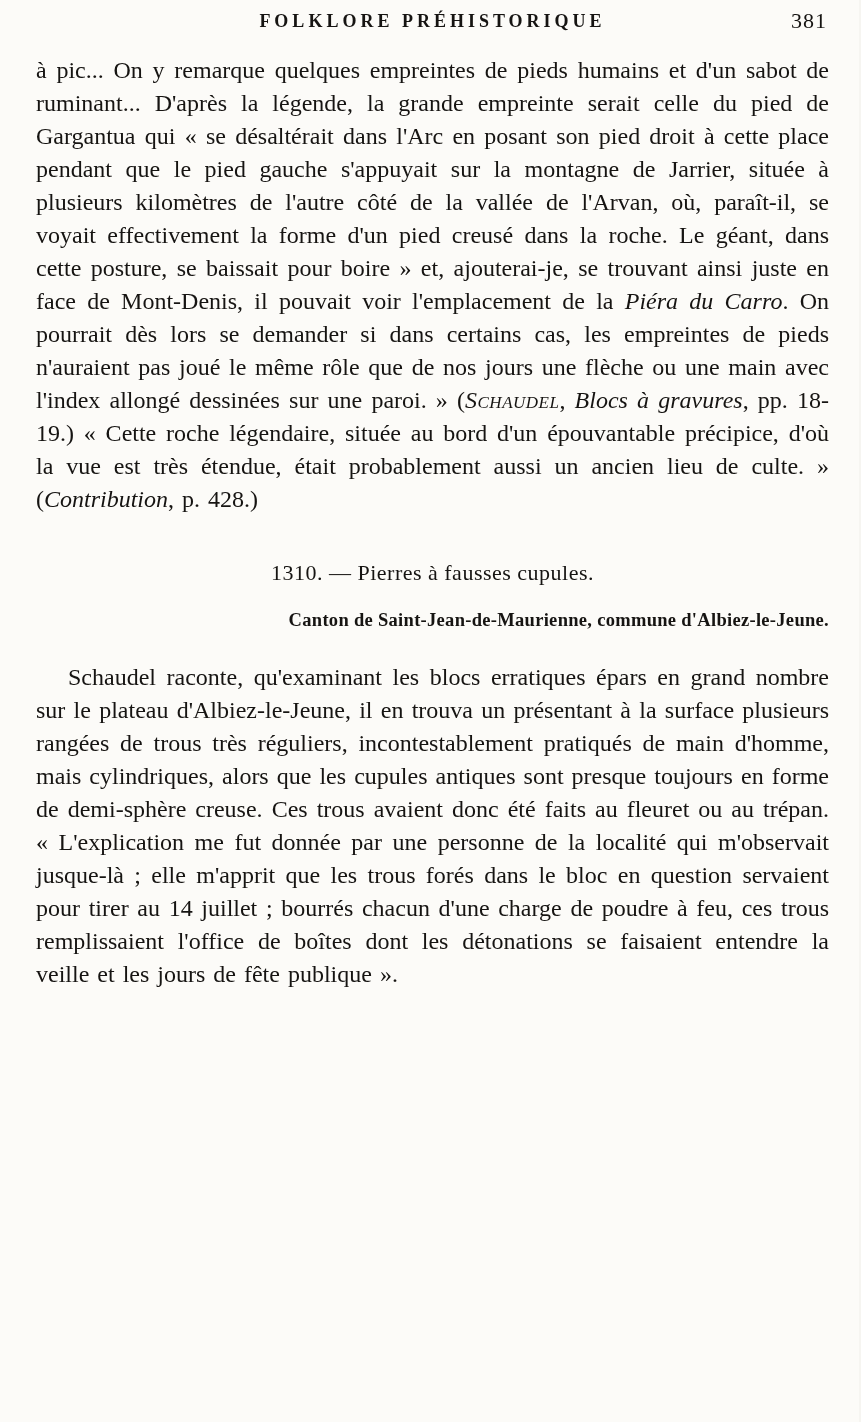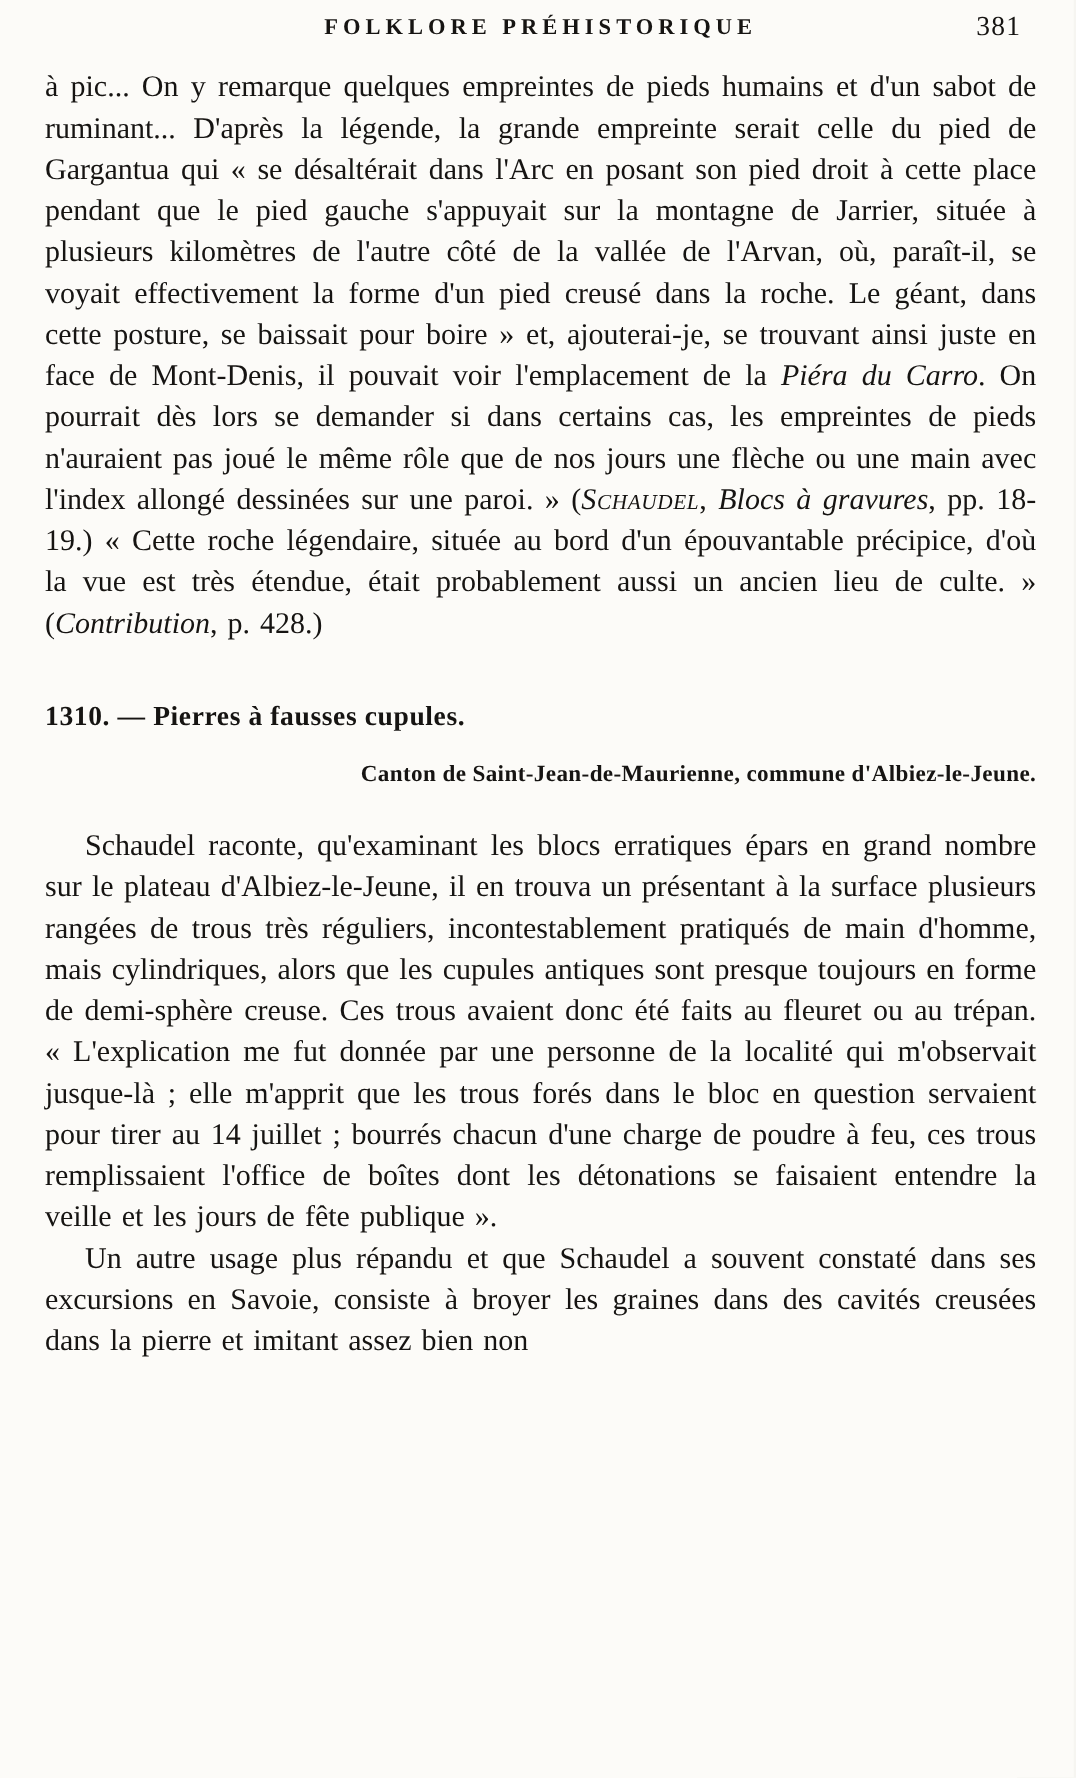"381" .page-num { right: 12px -> 2px }
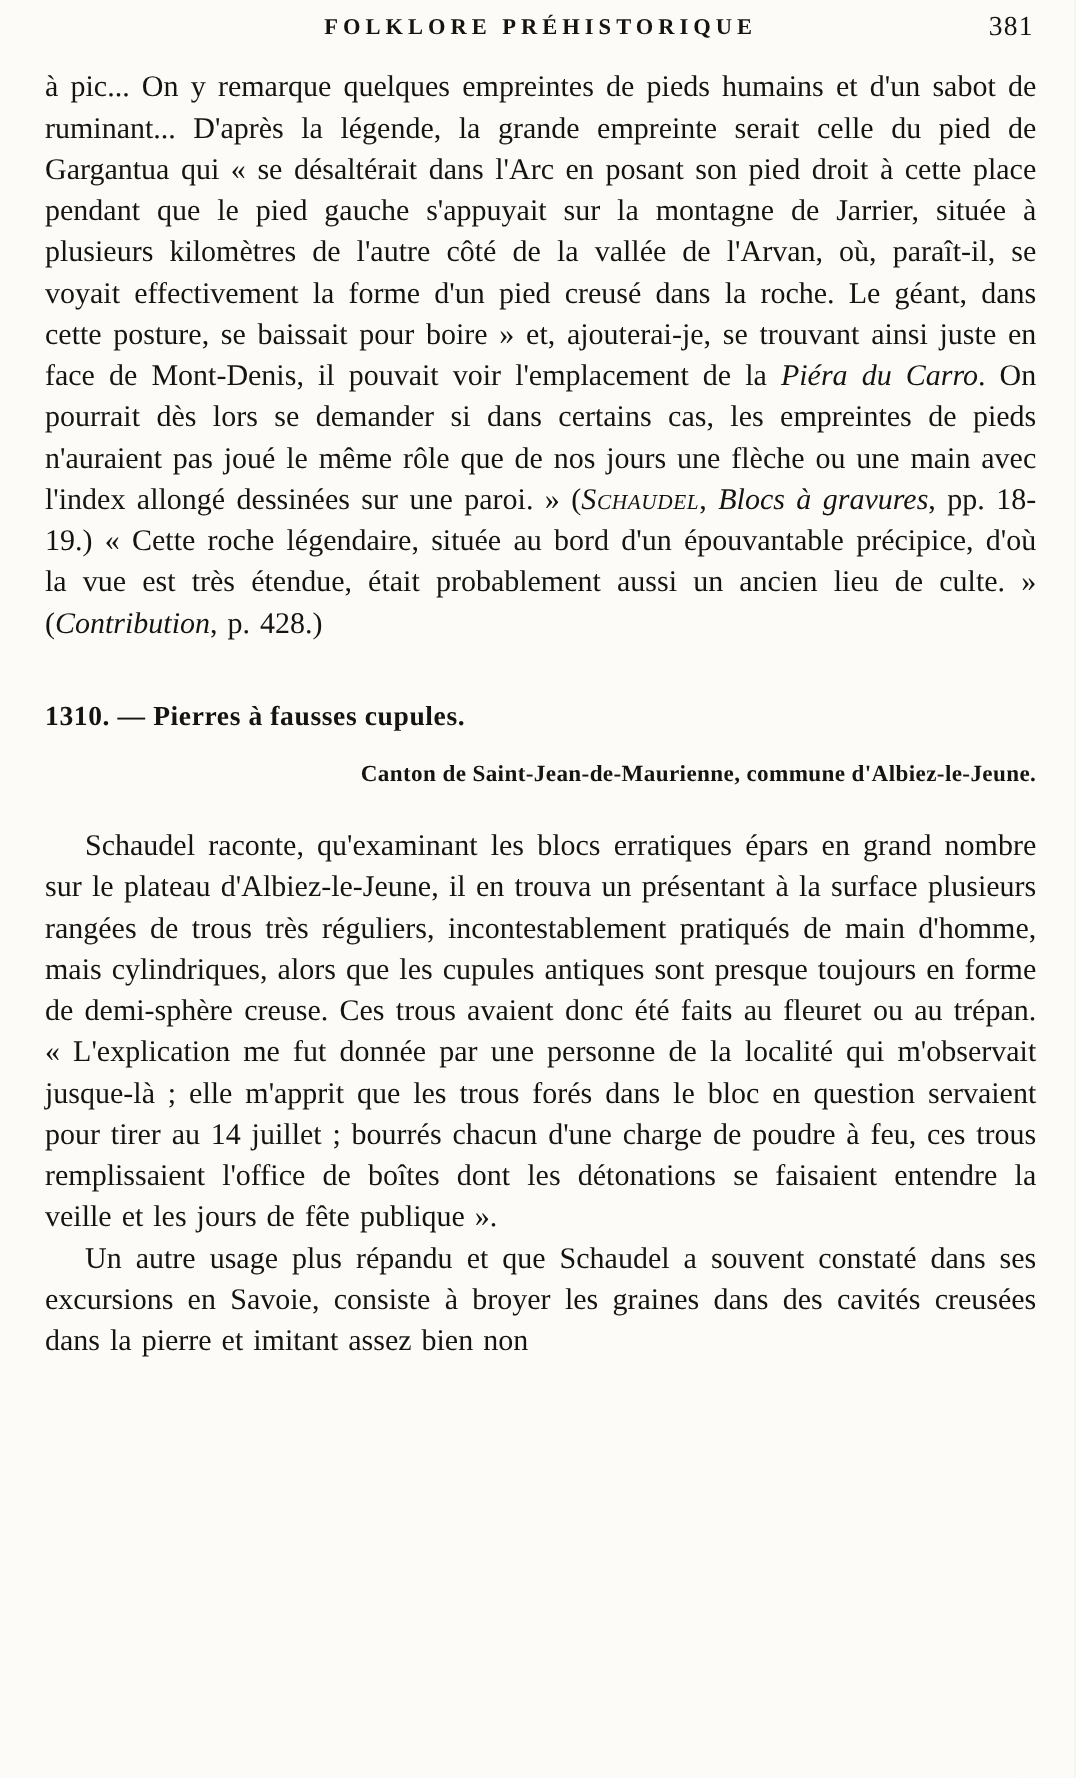"1310. — Pierres à fausses" .entry-heading { font-weight: bold -> normal; text-align: left -> center }
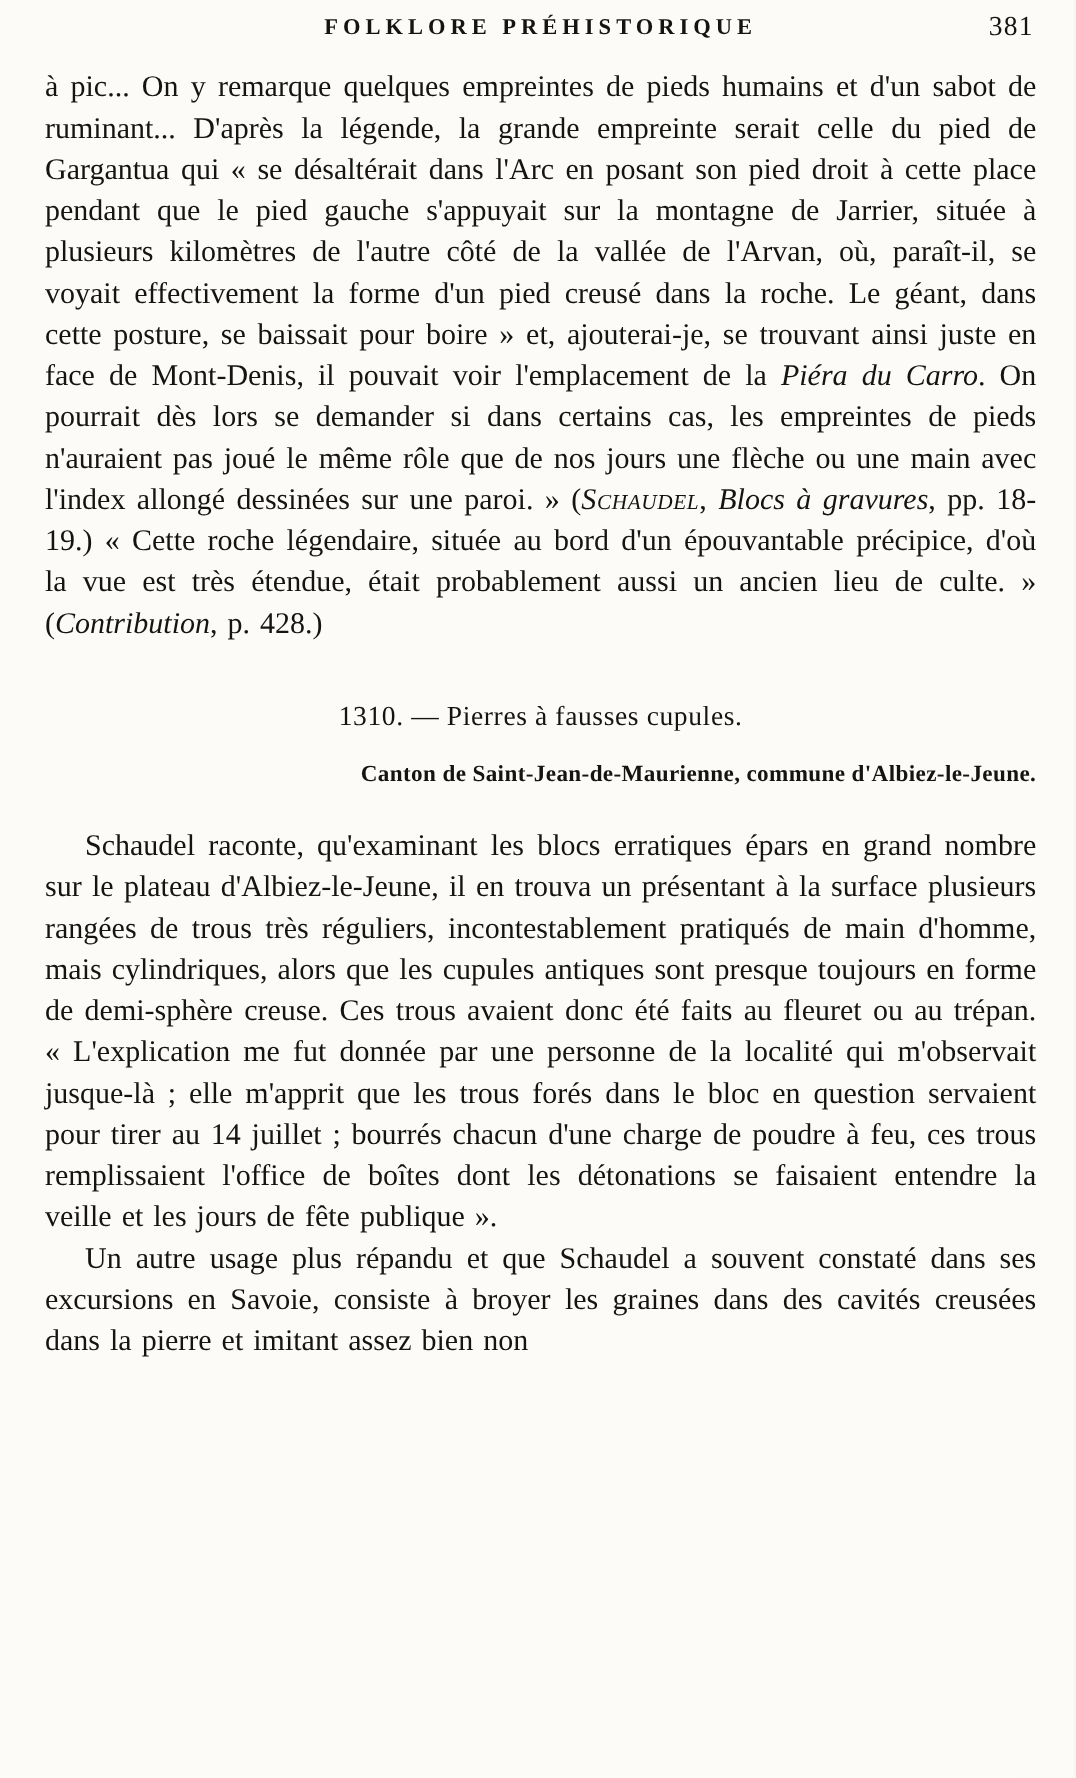"Un autre usage plus répandu" p.body-par { html: <p>Un autre usage plus répandu et que Schaudel a souvent constaté dans ses excursions en Savoie, consiste à broyer les graines dans des cavités creusées dans la pierre et imitant assez bien non</p> -> none }
